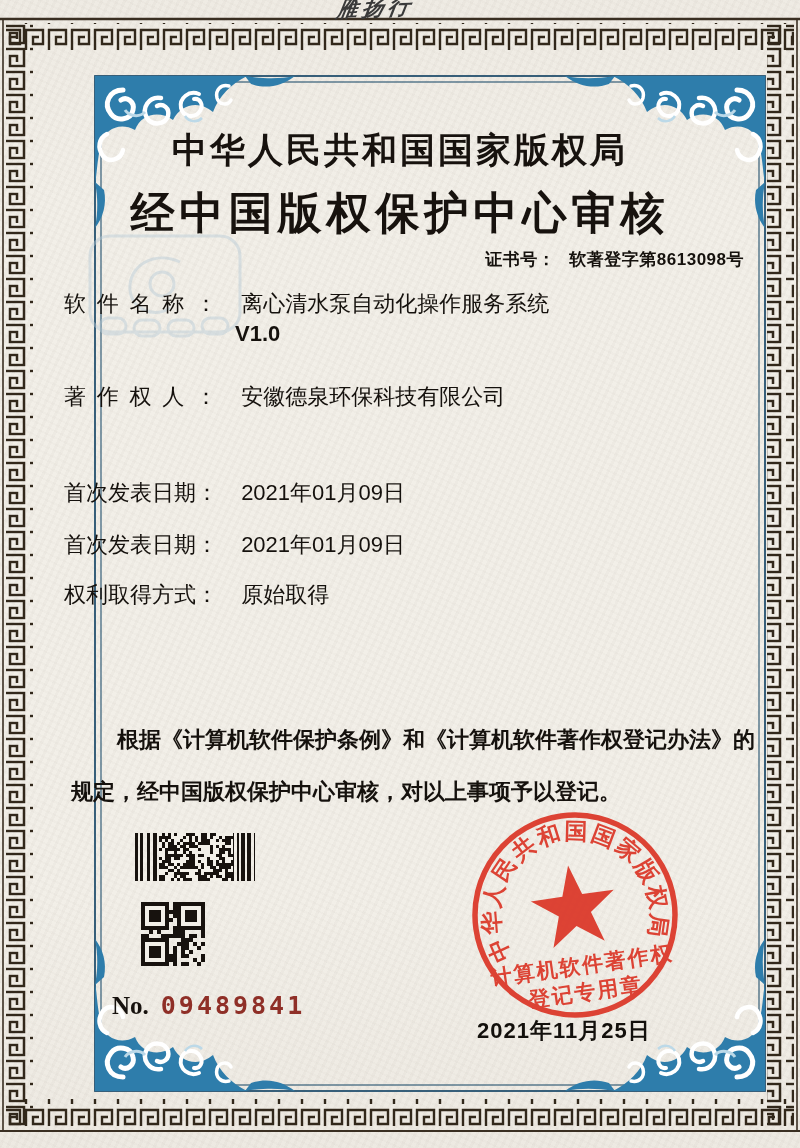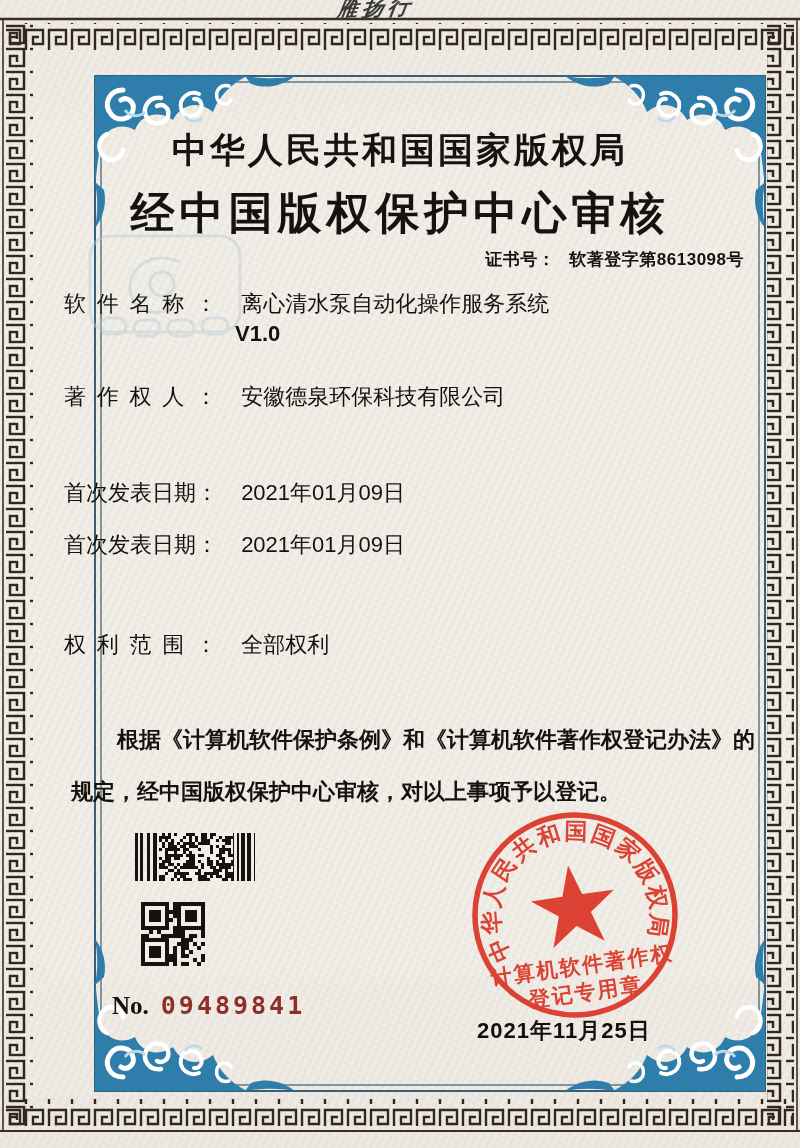"权利取得方式： 原始取得" div.frow { html: none -> <div> <span>权利取得方式：</span> <span>原始取得</span> </div> }
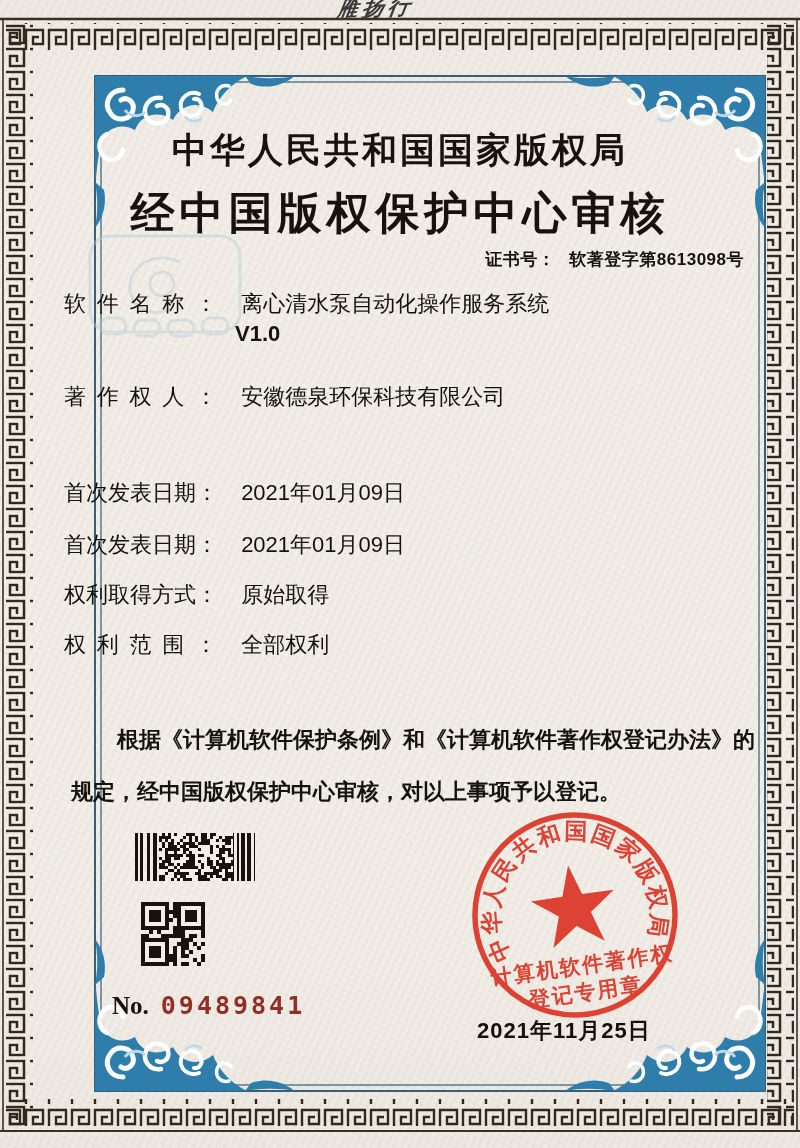"权利范围： 全部权利" div.frow { html: <div> <span>权利范围：</span> <span>全部权利</span> </div> -> none }
